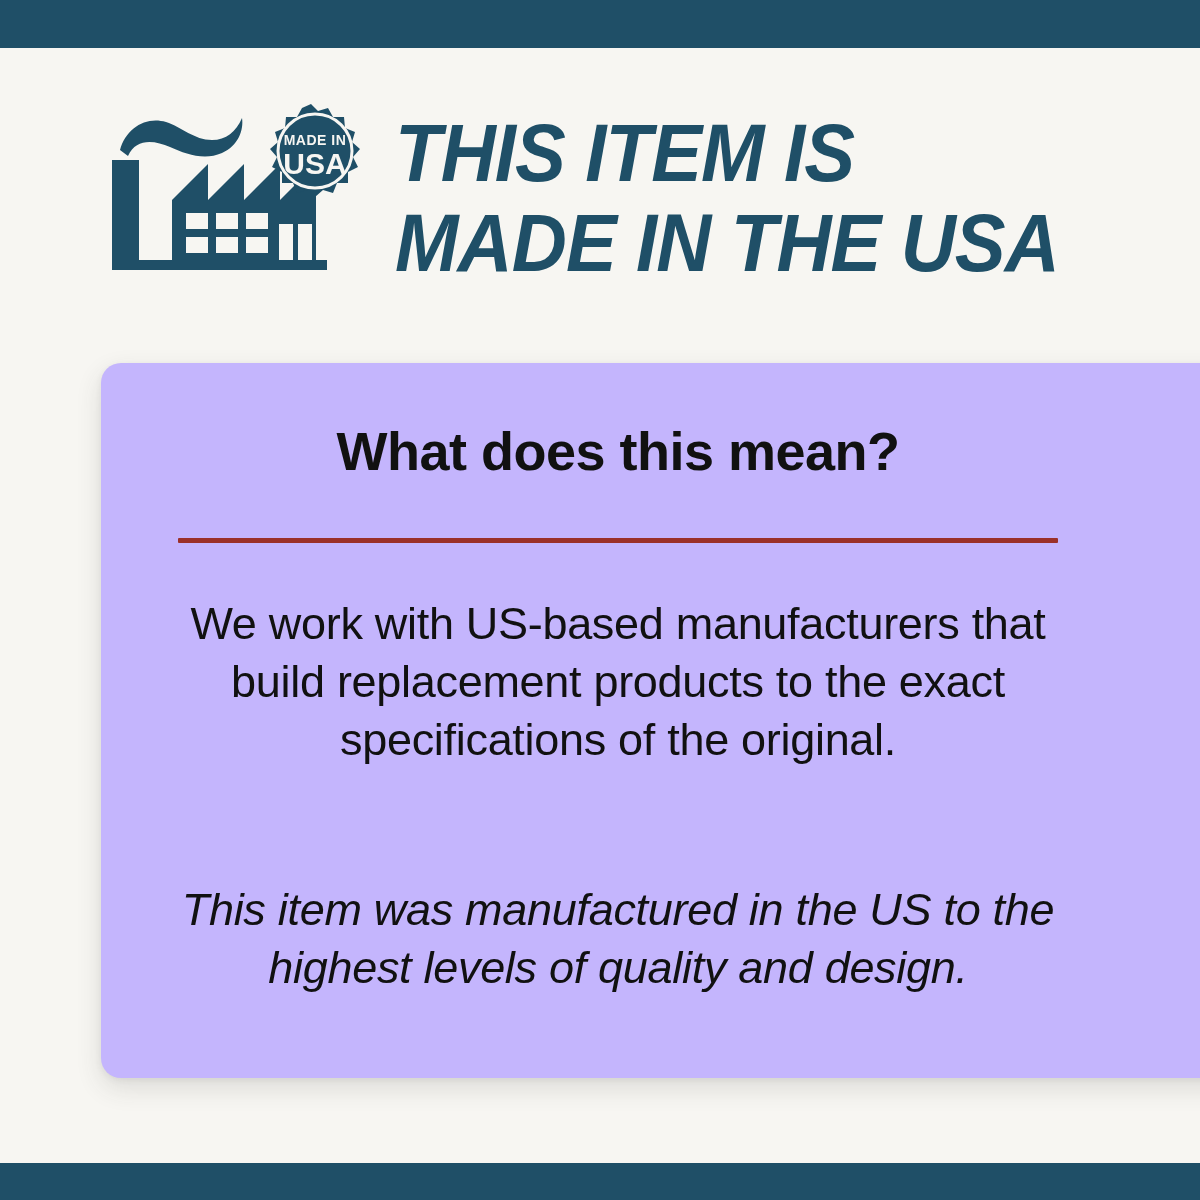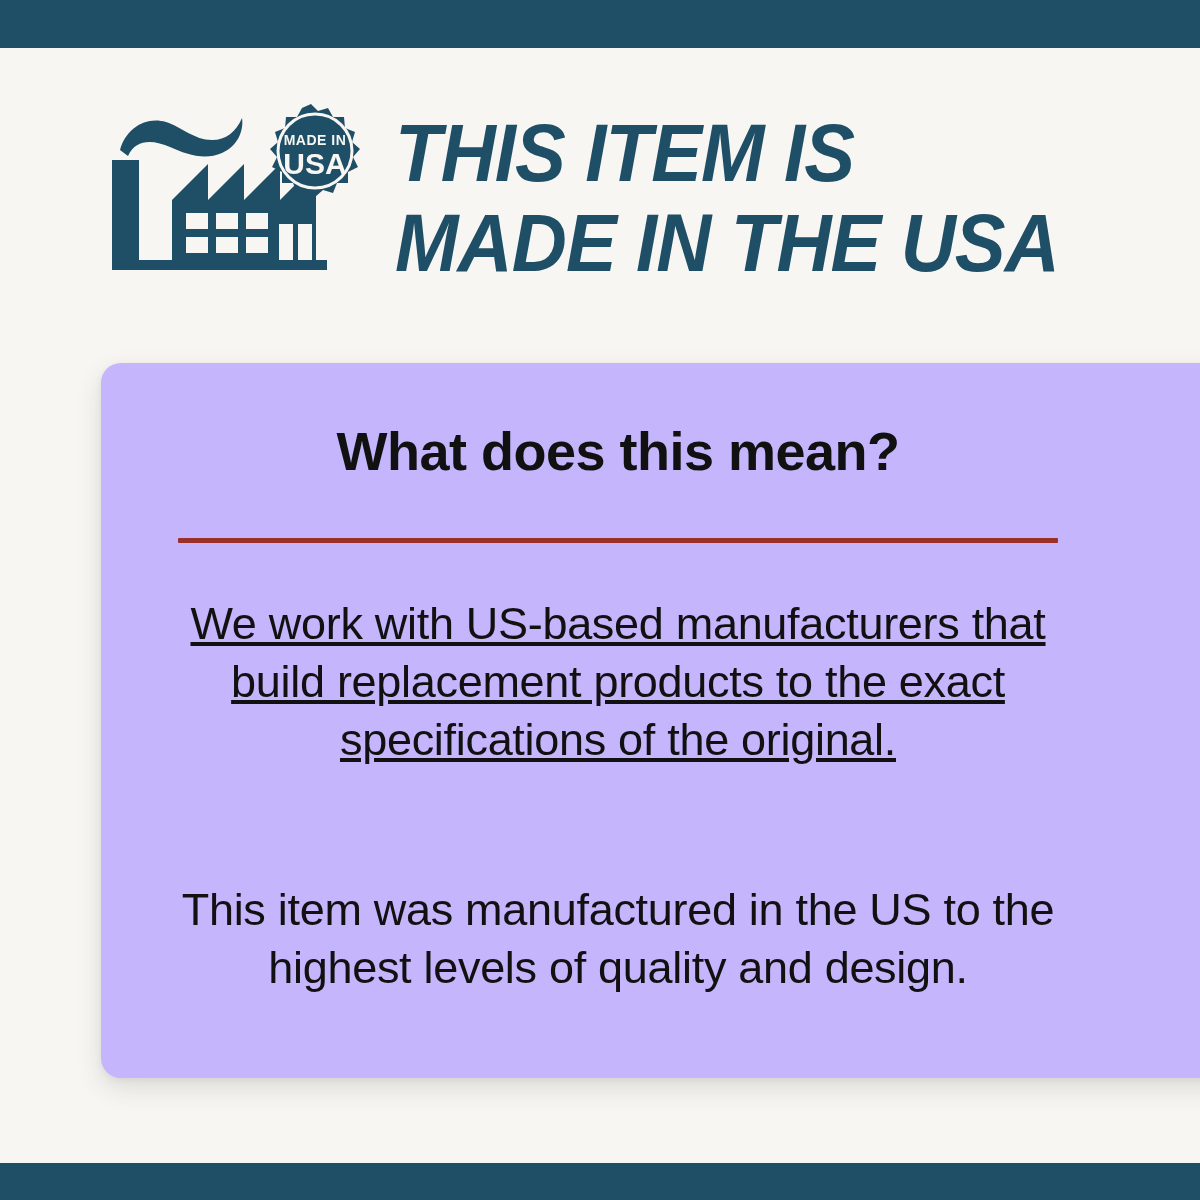"We work with US-based manufacturers" .paragraph-1 { text-decoration: underline -> none }
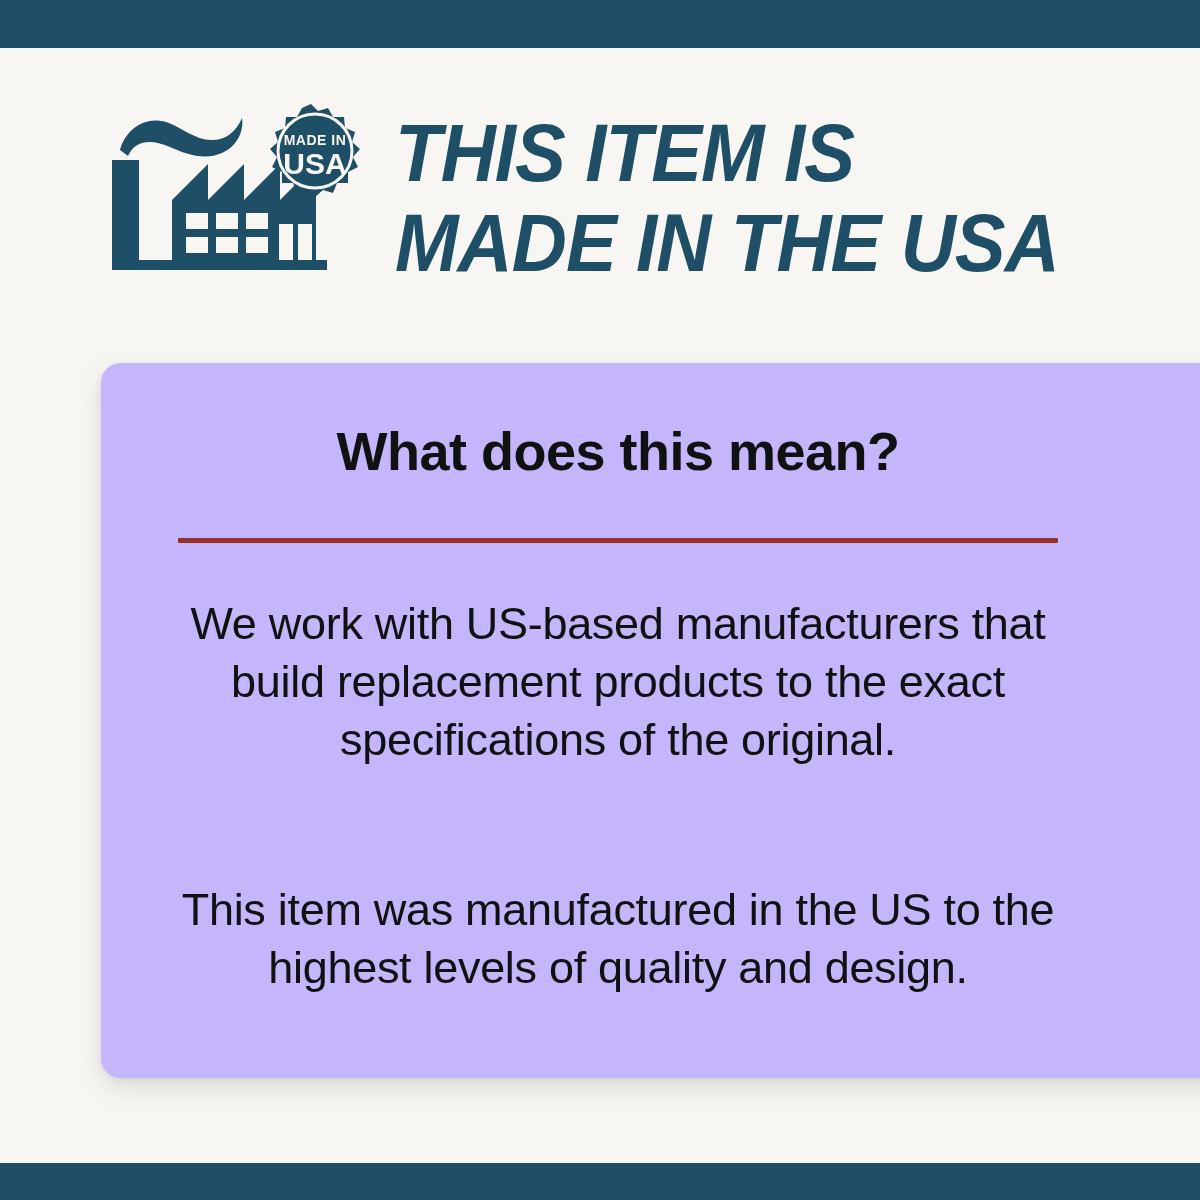"This item was manufactured in" .paragraph-2 { font-style: none -> italic }
